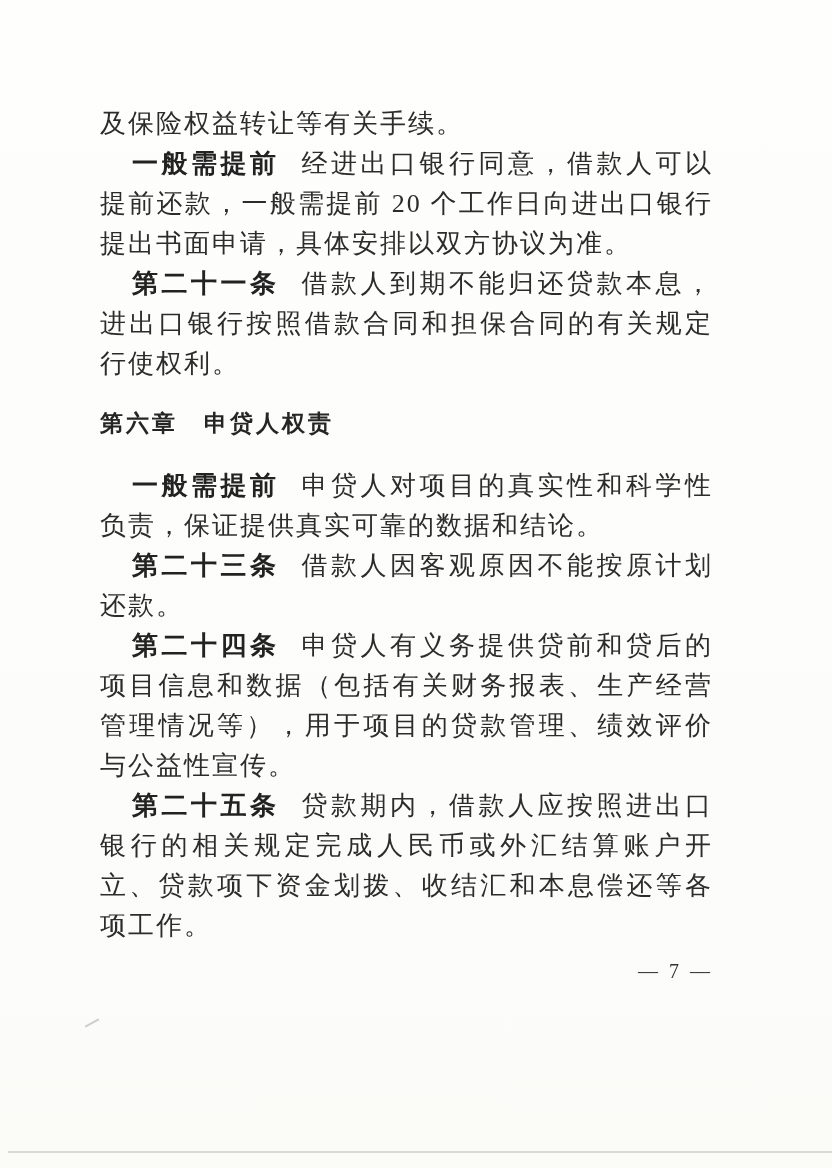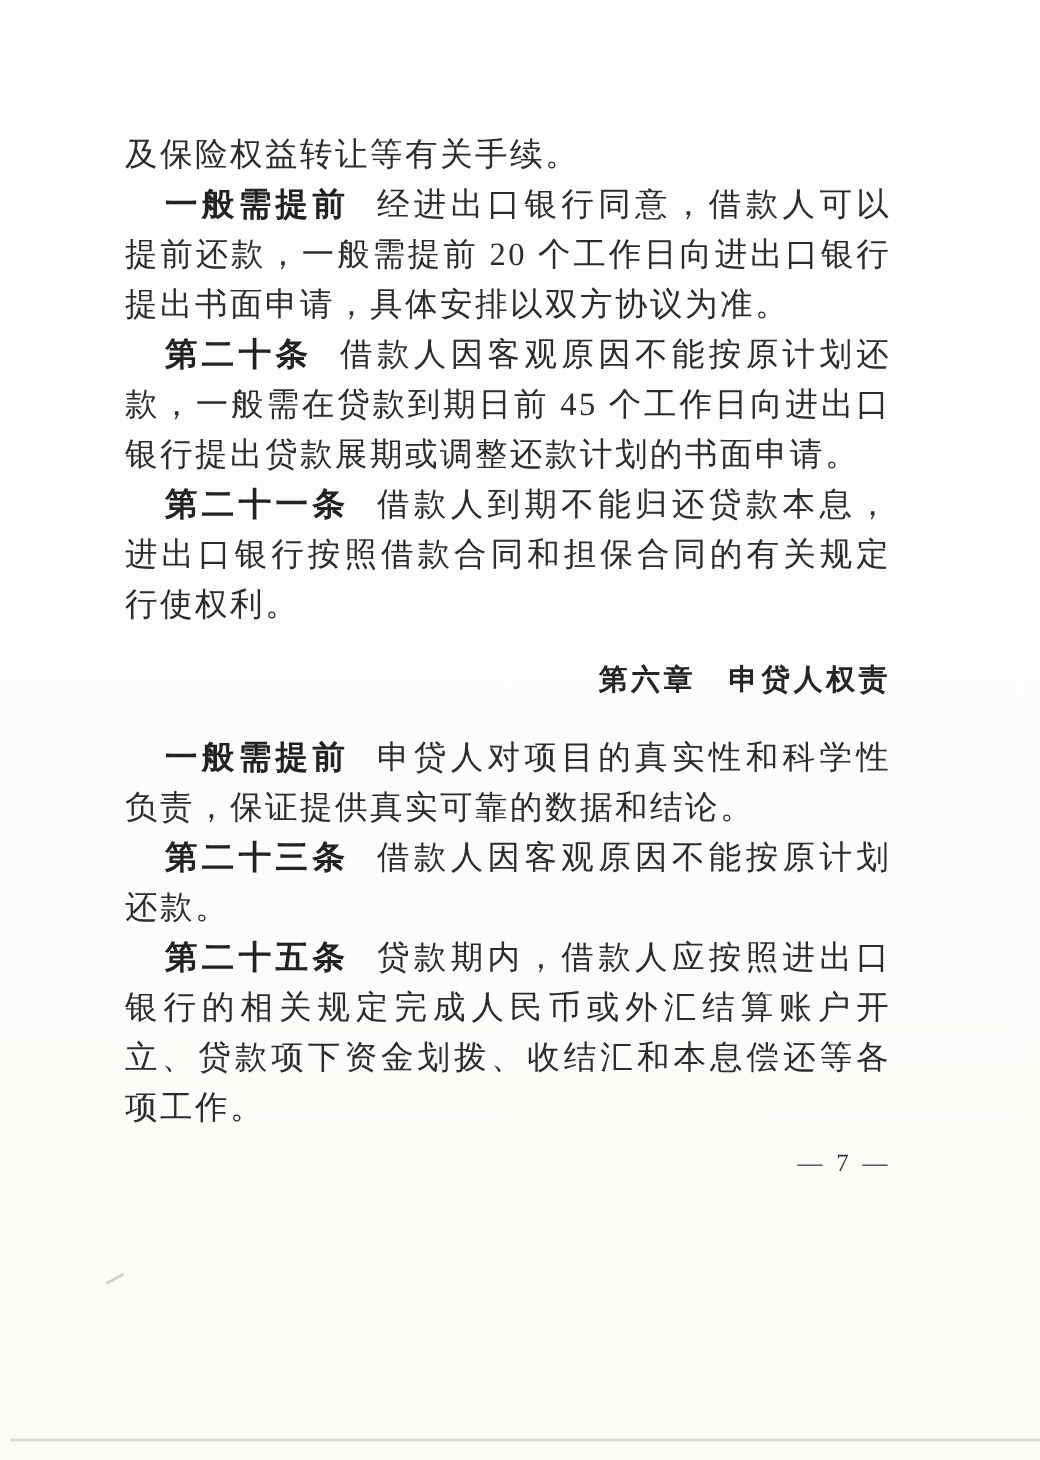"第二十条 借款人因客观原因不能按原计划还款，一般需在贷款到期日前 45" p.para { html: <p><strong>第二十条</strong><span>借款人因客观原因不能按原计划还款，一般需在贷款到期日前 45 个工作日向进出口银行提出贷款展期或调整还款计划的书面申请。</span></p> -> none }
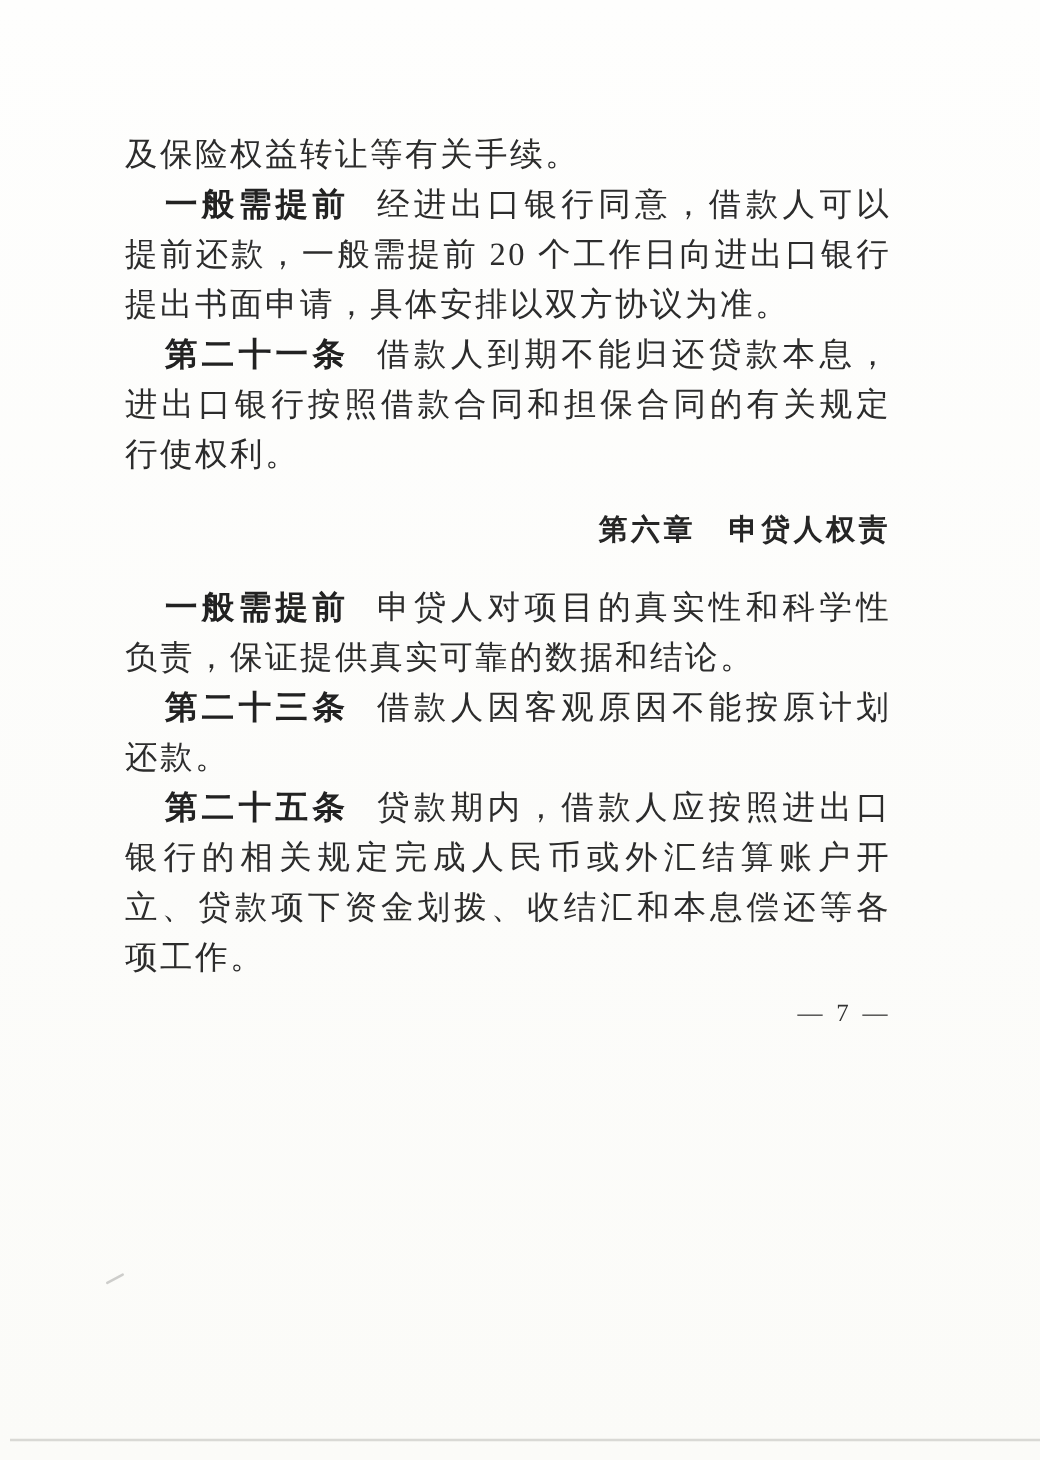"第六章 申贷人权责" .chapter { text-align: right -> left }
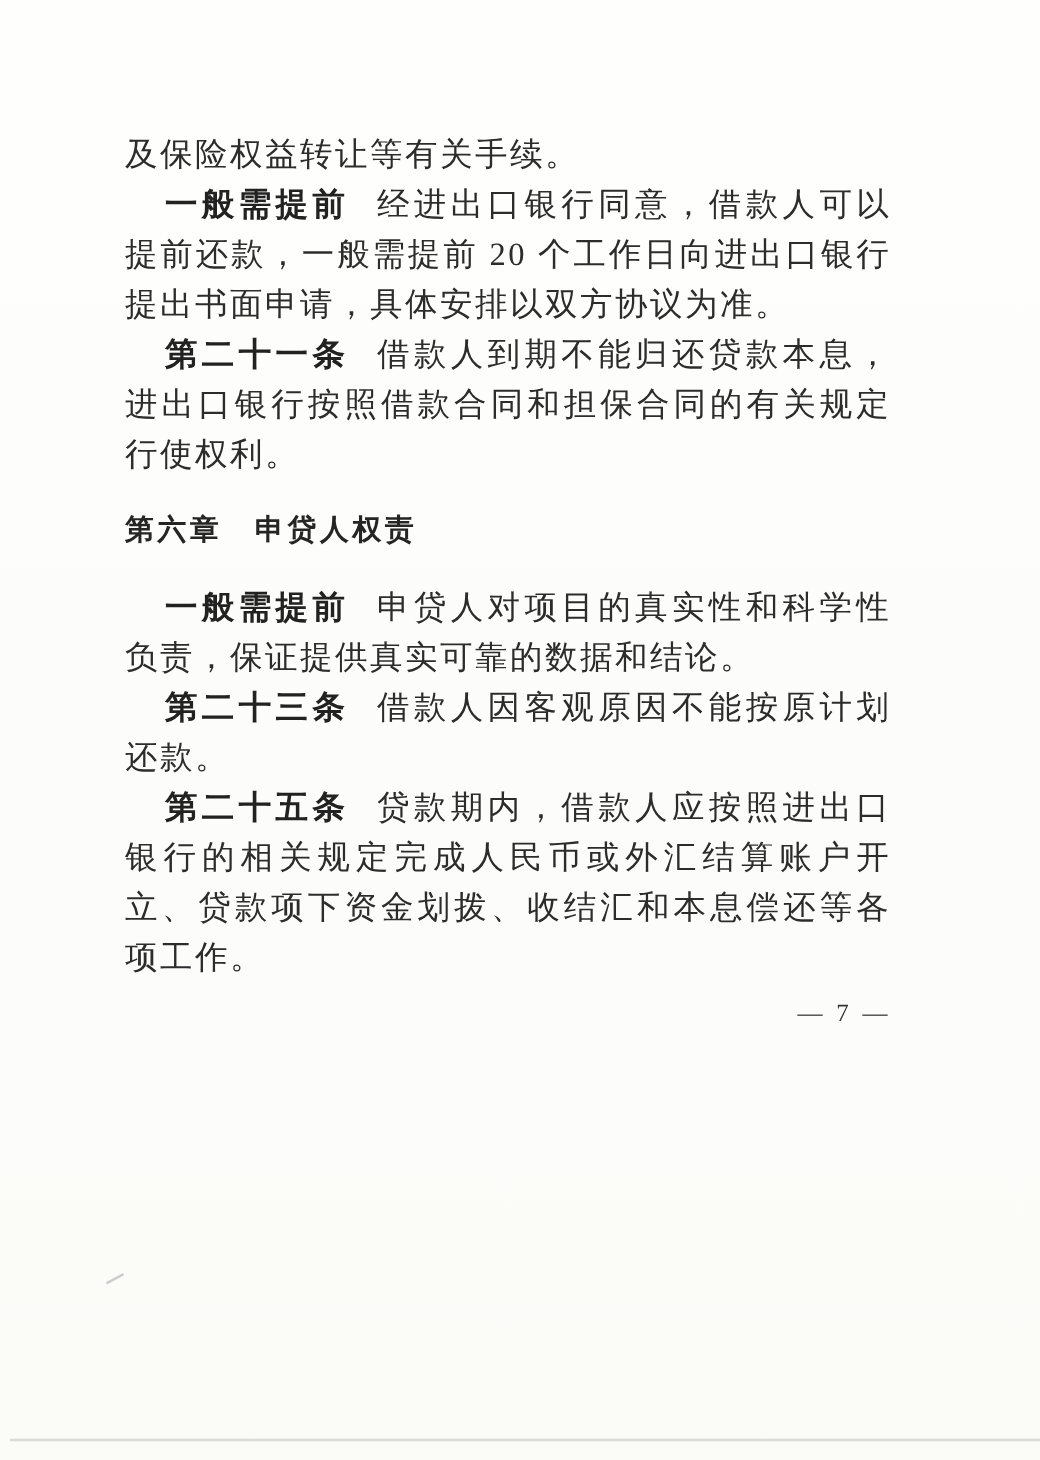"第二十四条" p.para { html: none -> <p><strong>第二十四条</strong><span>申贷人有义务提供贷前和贷后的项目信息和数据（包括有关财务报表、生产经营管理情况等），用于项目的贷款管理、绩效评价与公益性宣传。</span></p> }
